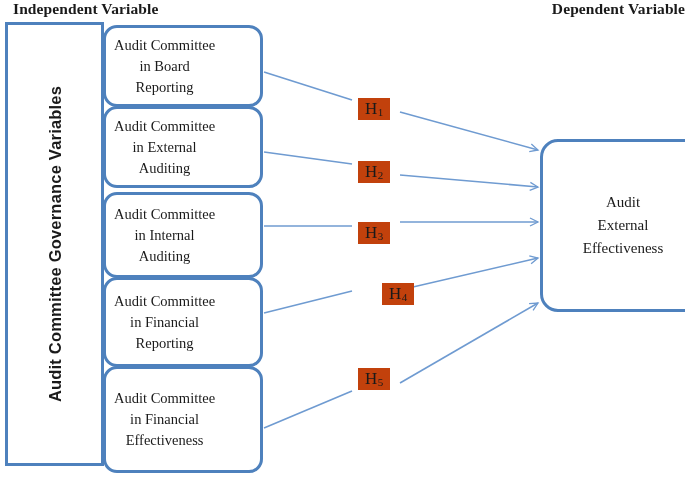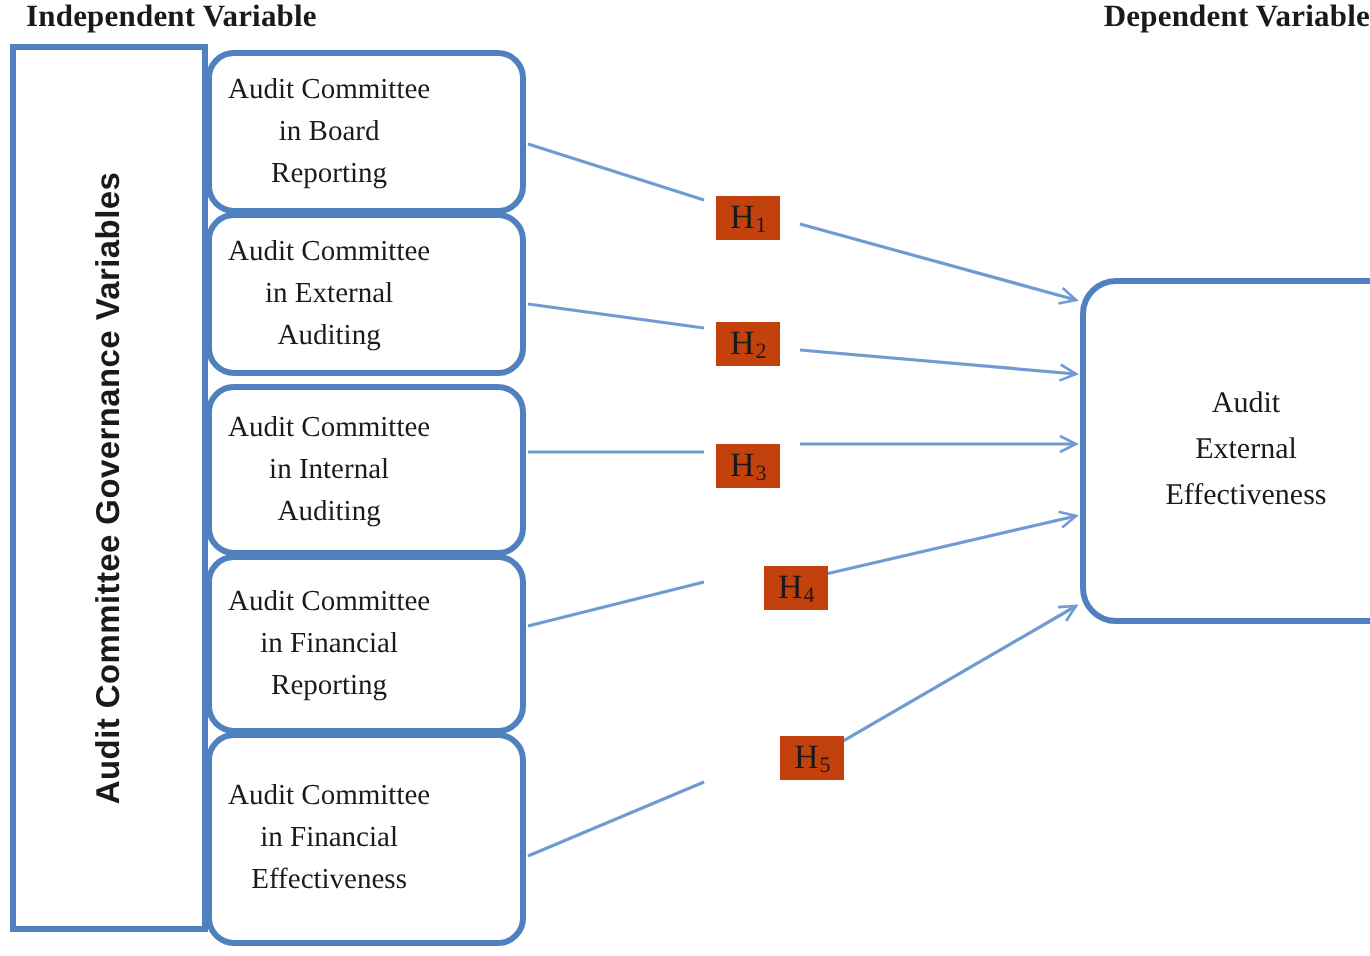"H5" #h-label-5 { margin-left: 32px -> none }
